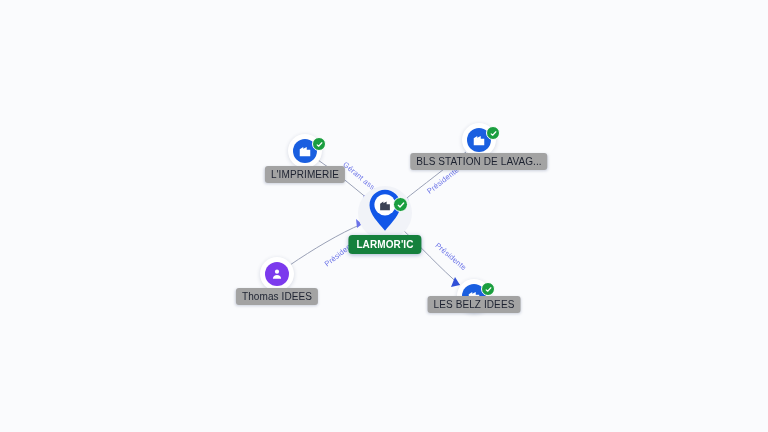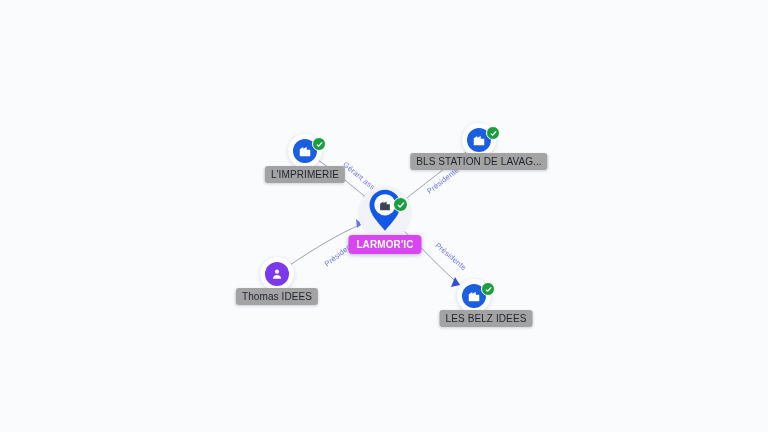"LARMOR'IC" .node-label.selected { background: #d946ef -> #15803d }
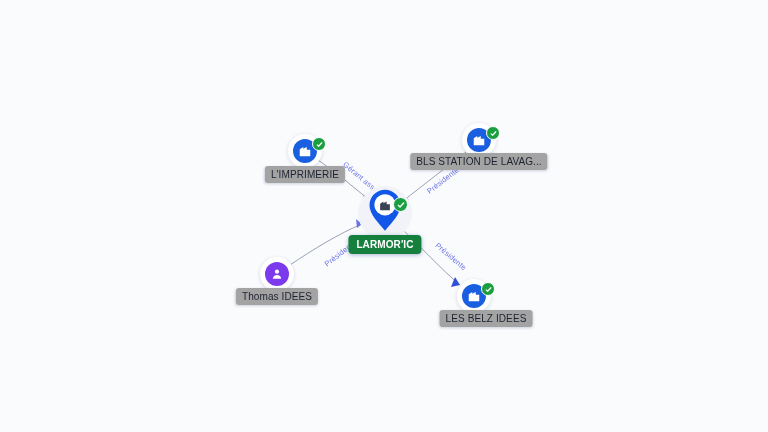"LES BELZ IDEES" div.node-label { margin-left: 12px -> none; top: 14px -> 0 }
